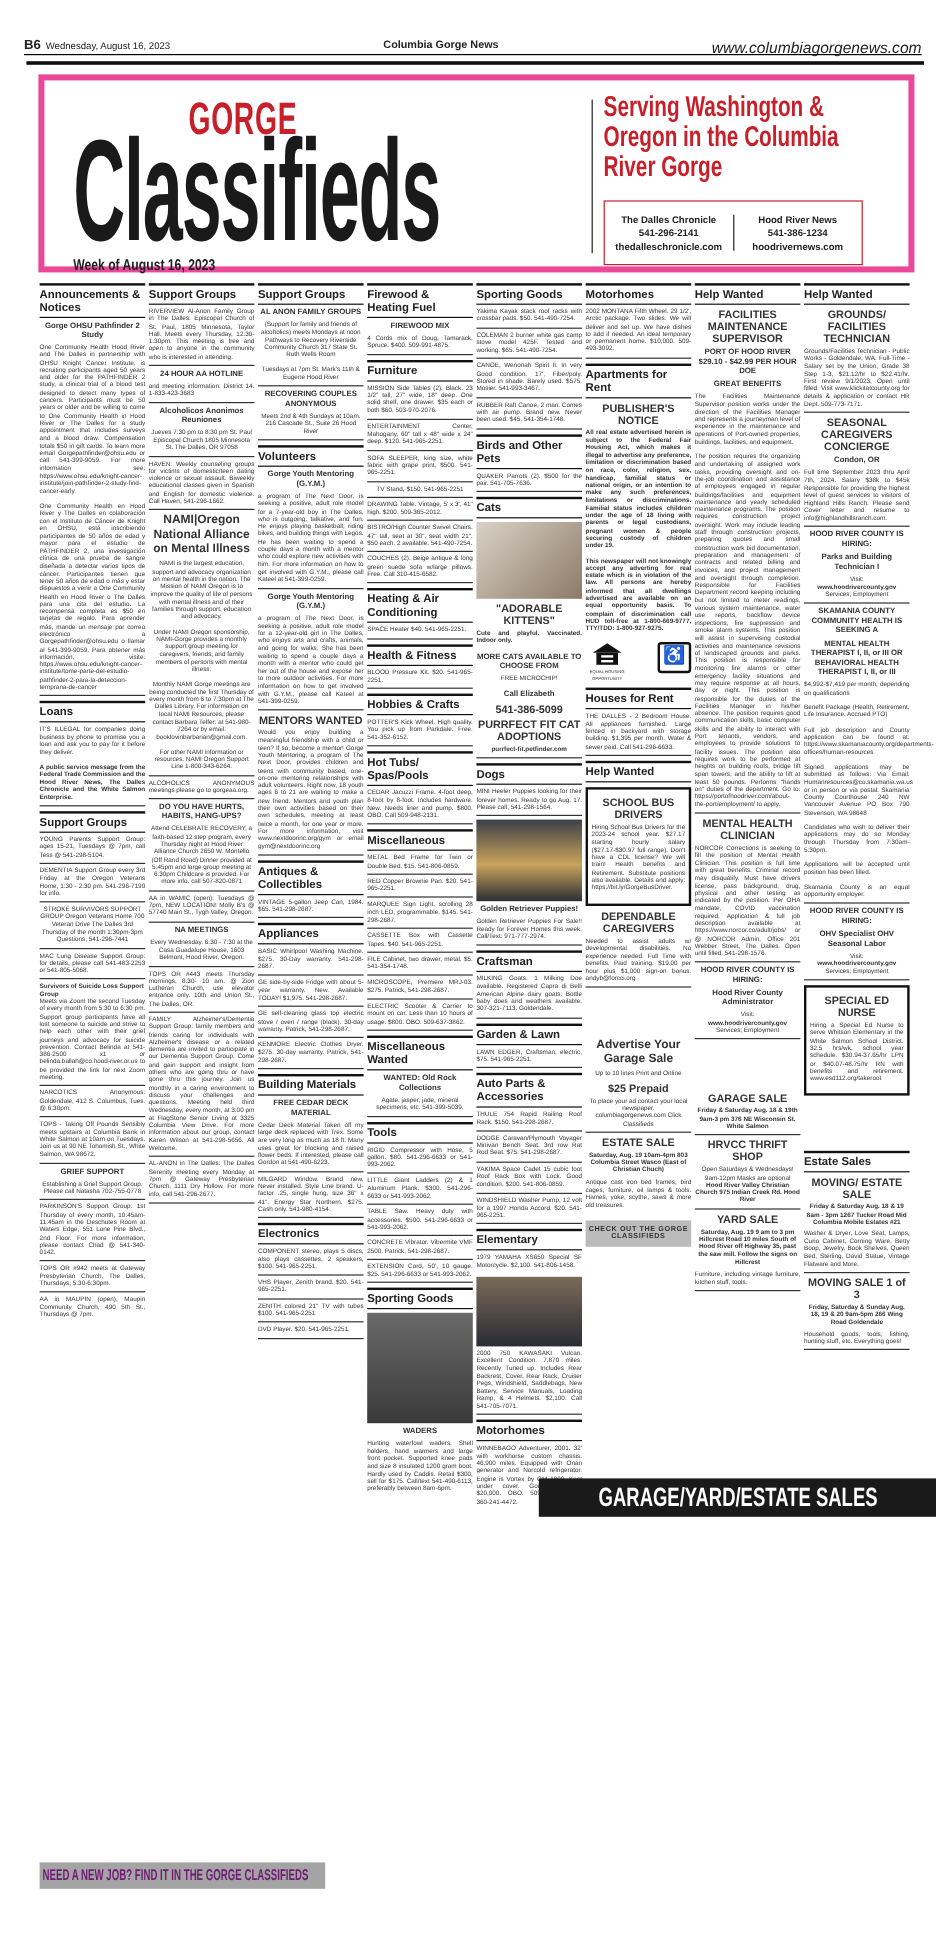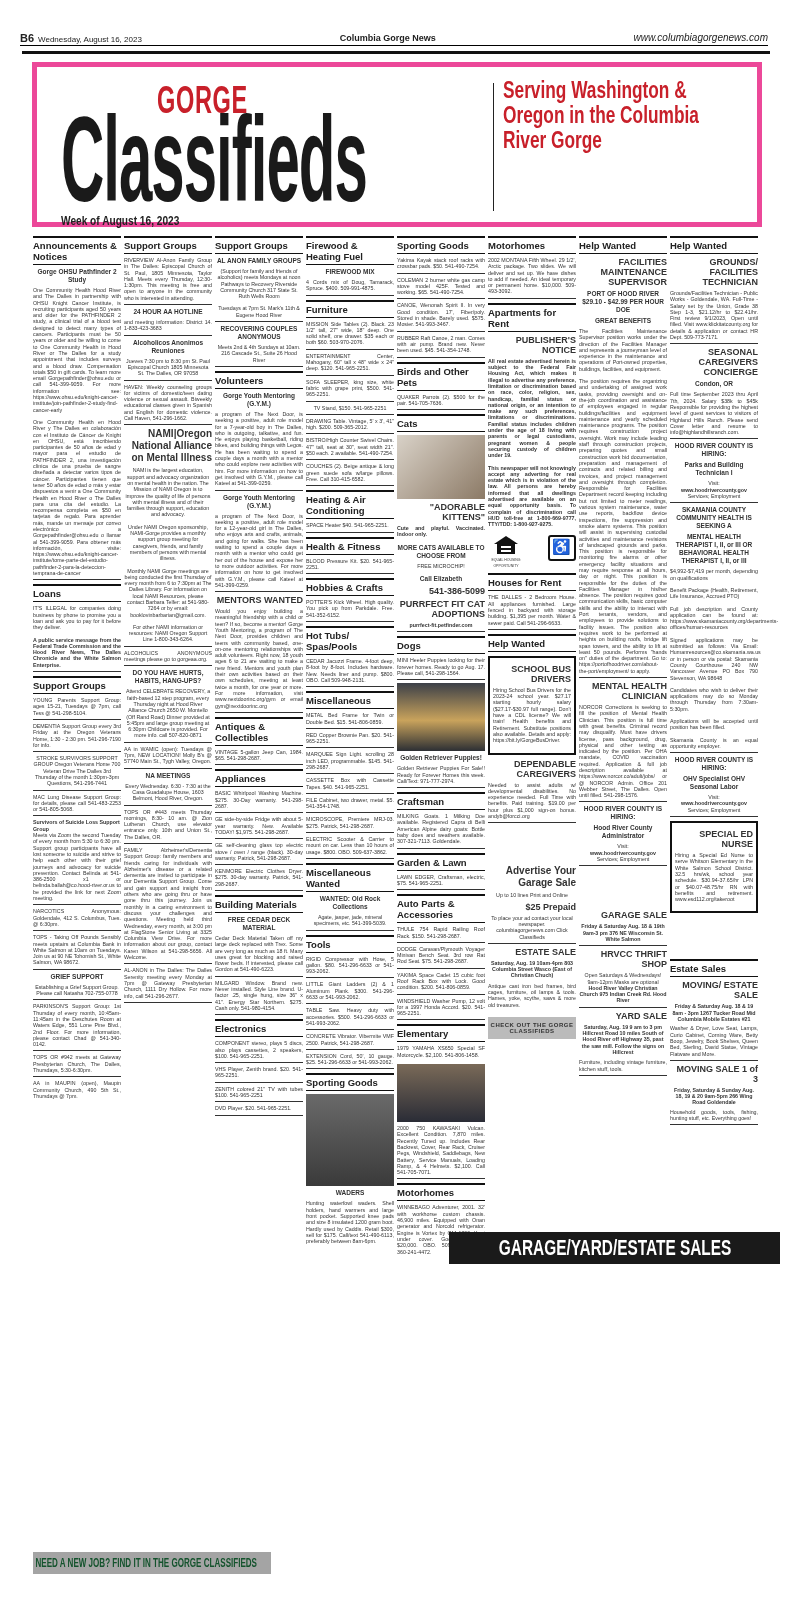"B6 Wednesday, August 16, 2023" .topbar { align-items: center -> flex-start }
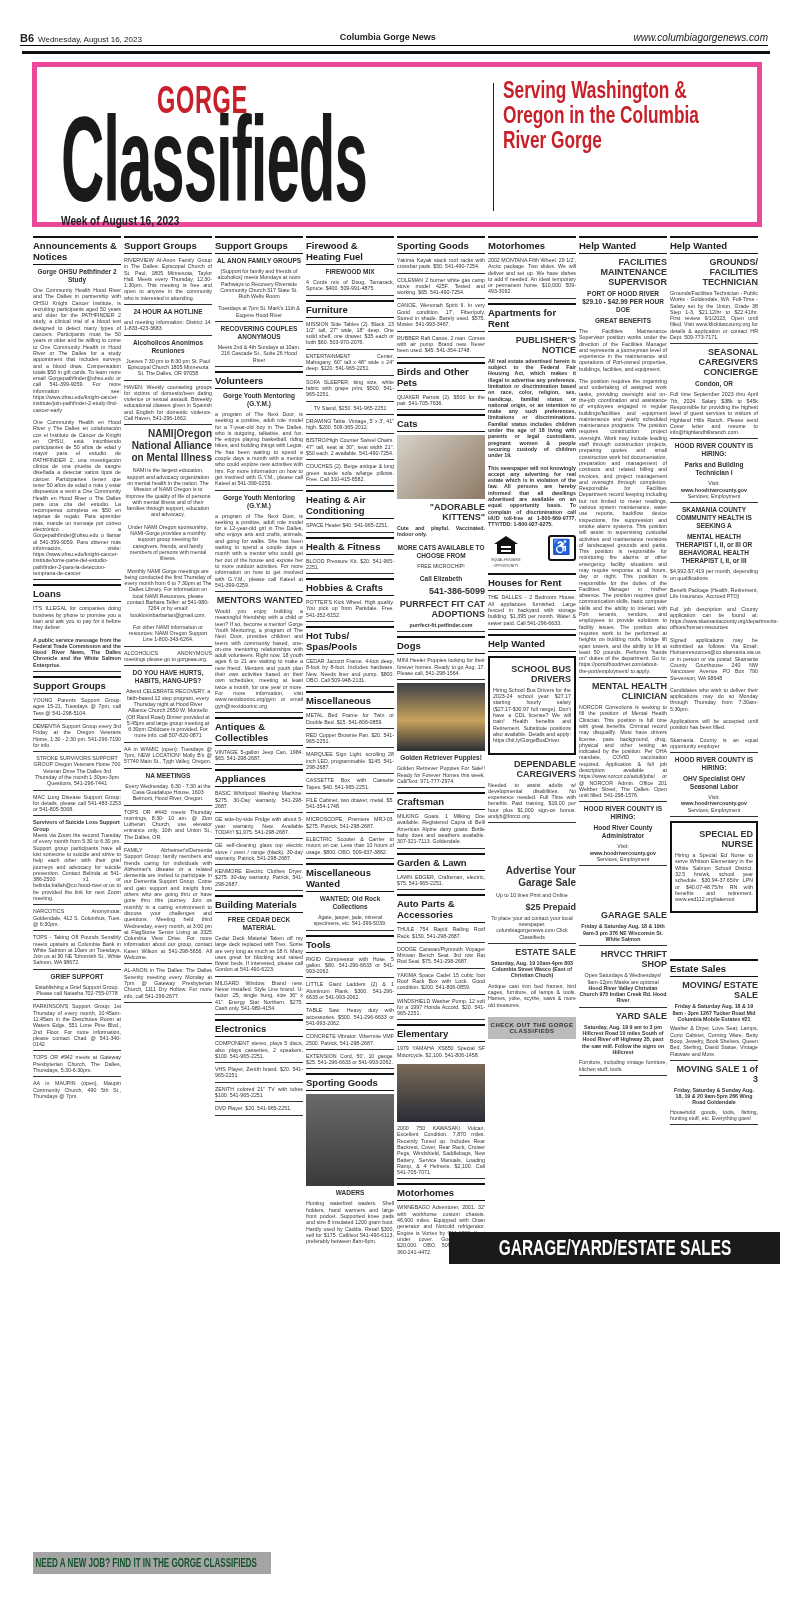"www.columbiagorgenews.com" .topbar .url { font-size: 10px -> 13px }
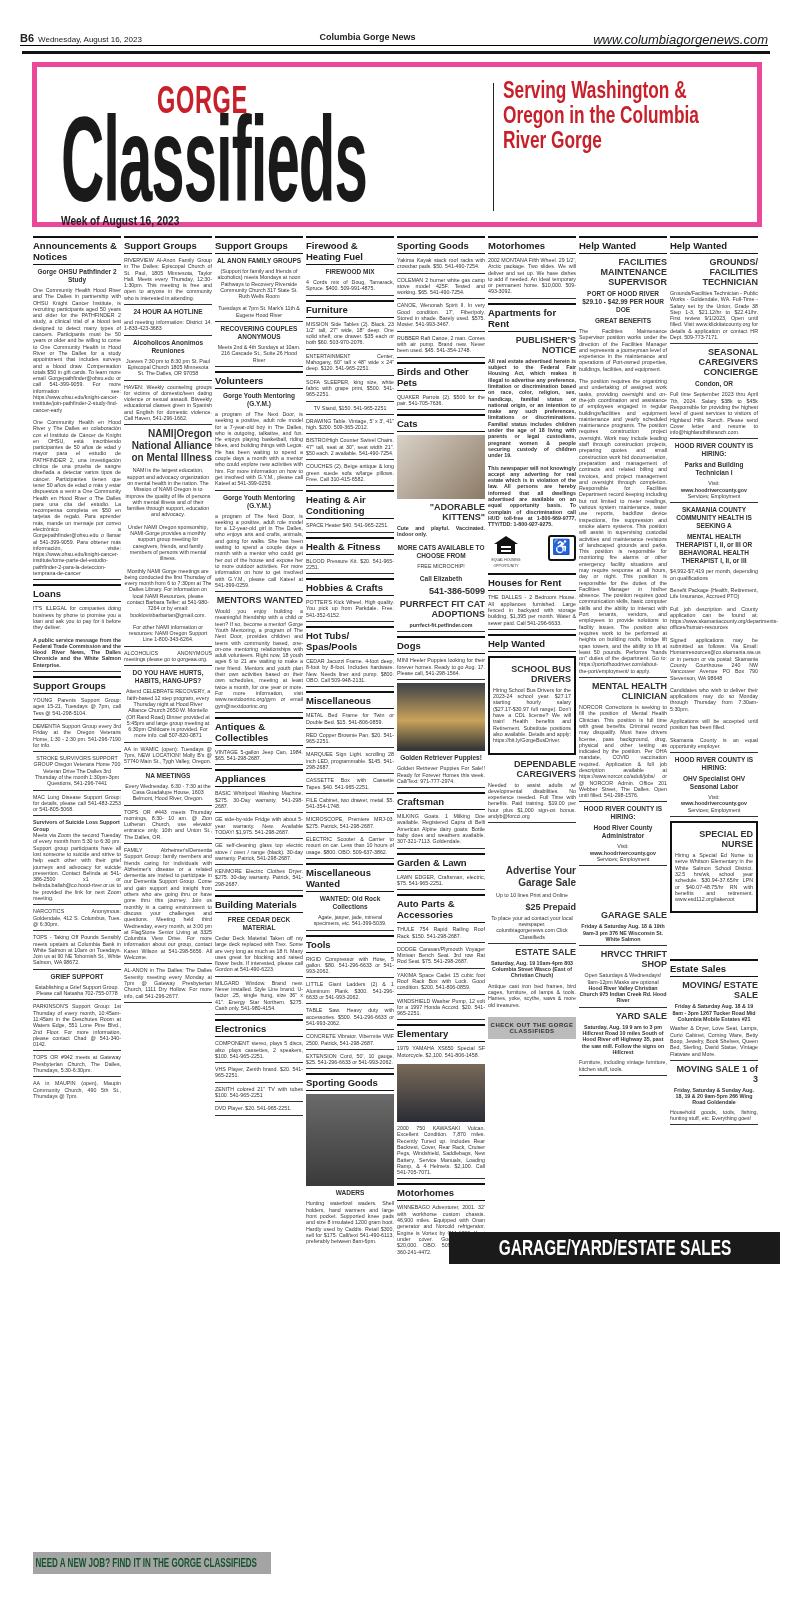"The Dalles Chronicle" div.contactbox { html: none -> <div> <div> <div>The Dalles Chronicle</div> <div>541-296-2141</div> <div>thedalleschronicle.com</div> </div> <div></div> <div> <div>Hood River News</div> <div>541-386-1234</div> <div>hoodrivernews.com</div> </div> </div> }
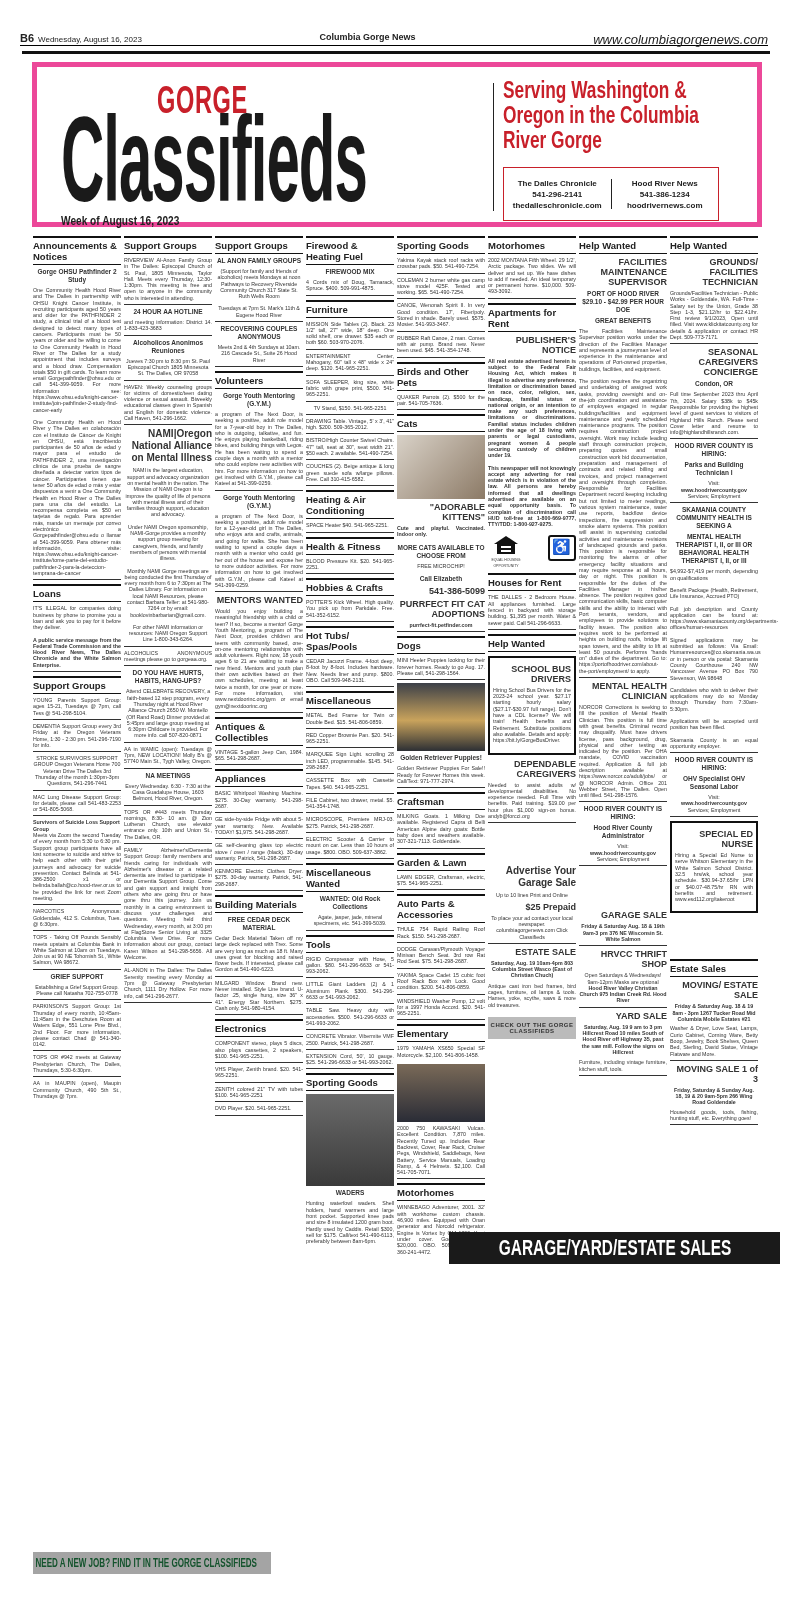"FACILITIES MAINTENANCE SUPERVISOR" .big { text-align: right -> center }
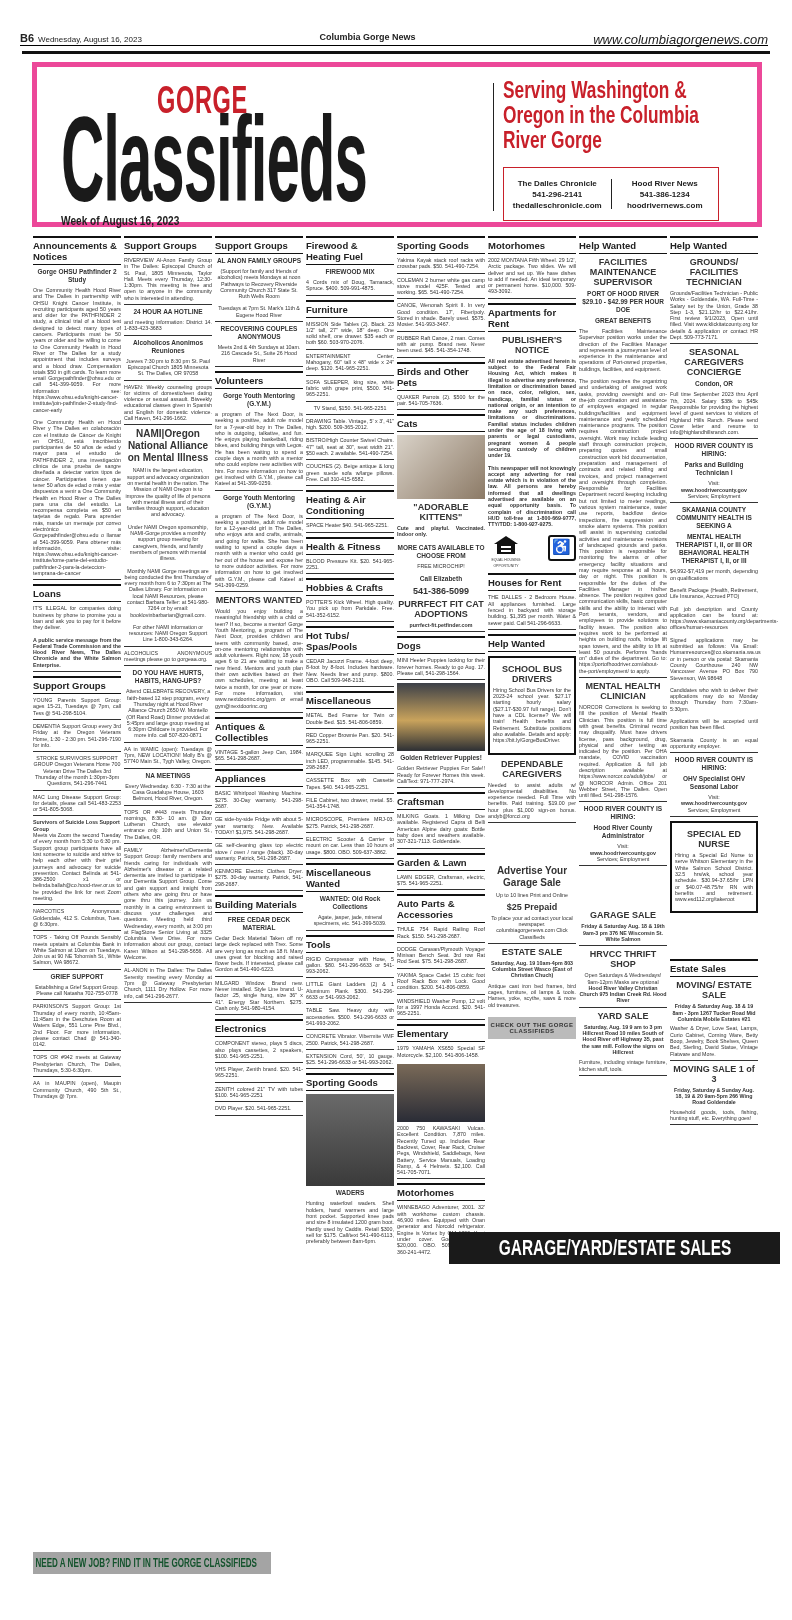"NEED A NEW JOB? FIND" .jobbar { color: #14532d -> #701a75 }
